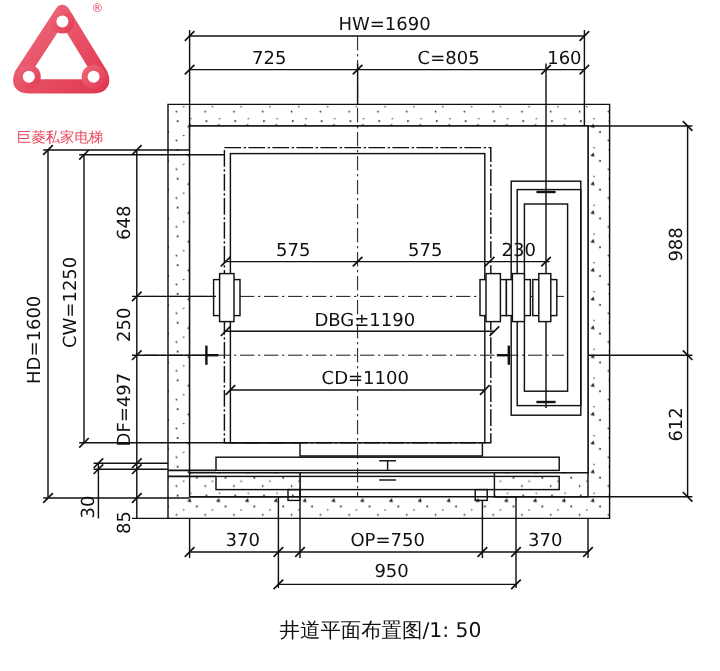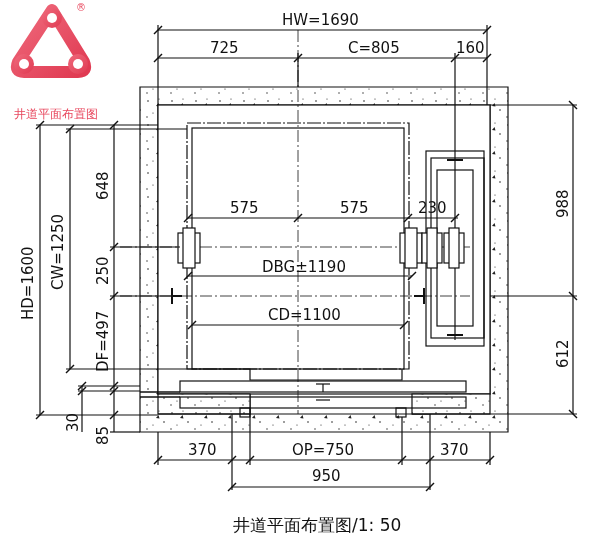"井道平面布置图" span.brand-cn { text: 井道平面布置图 -> 巨菱私家电梯 }
